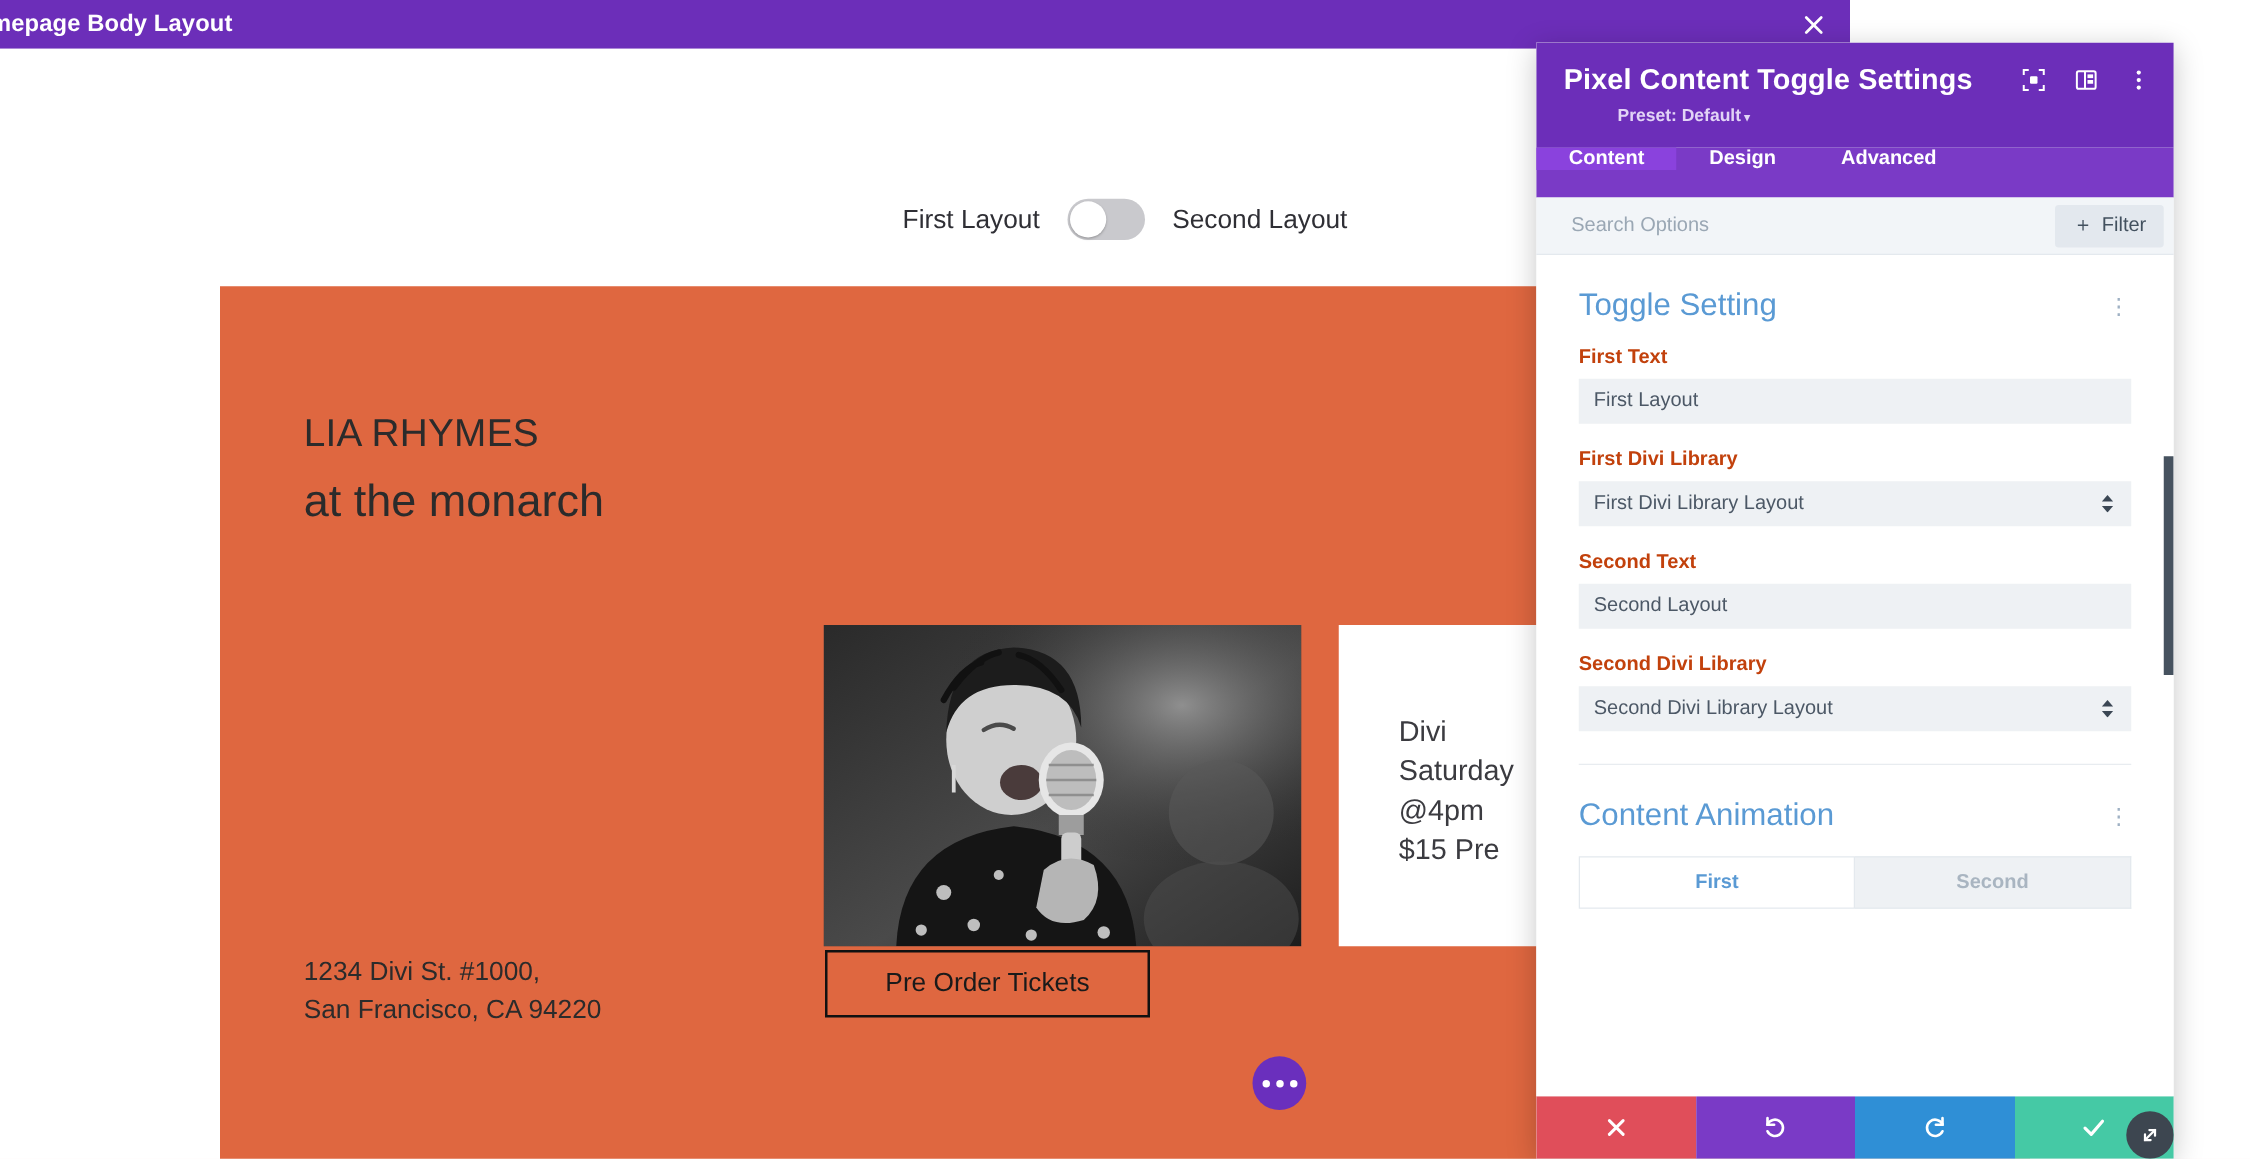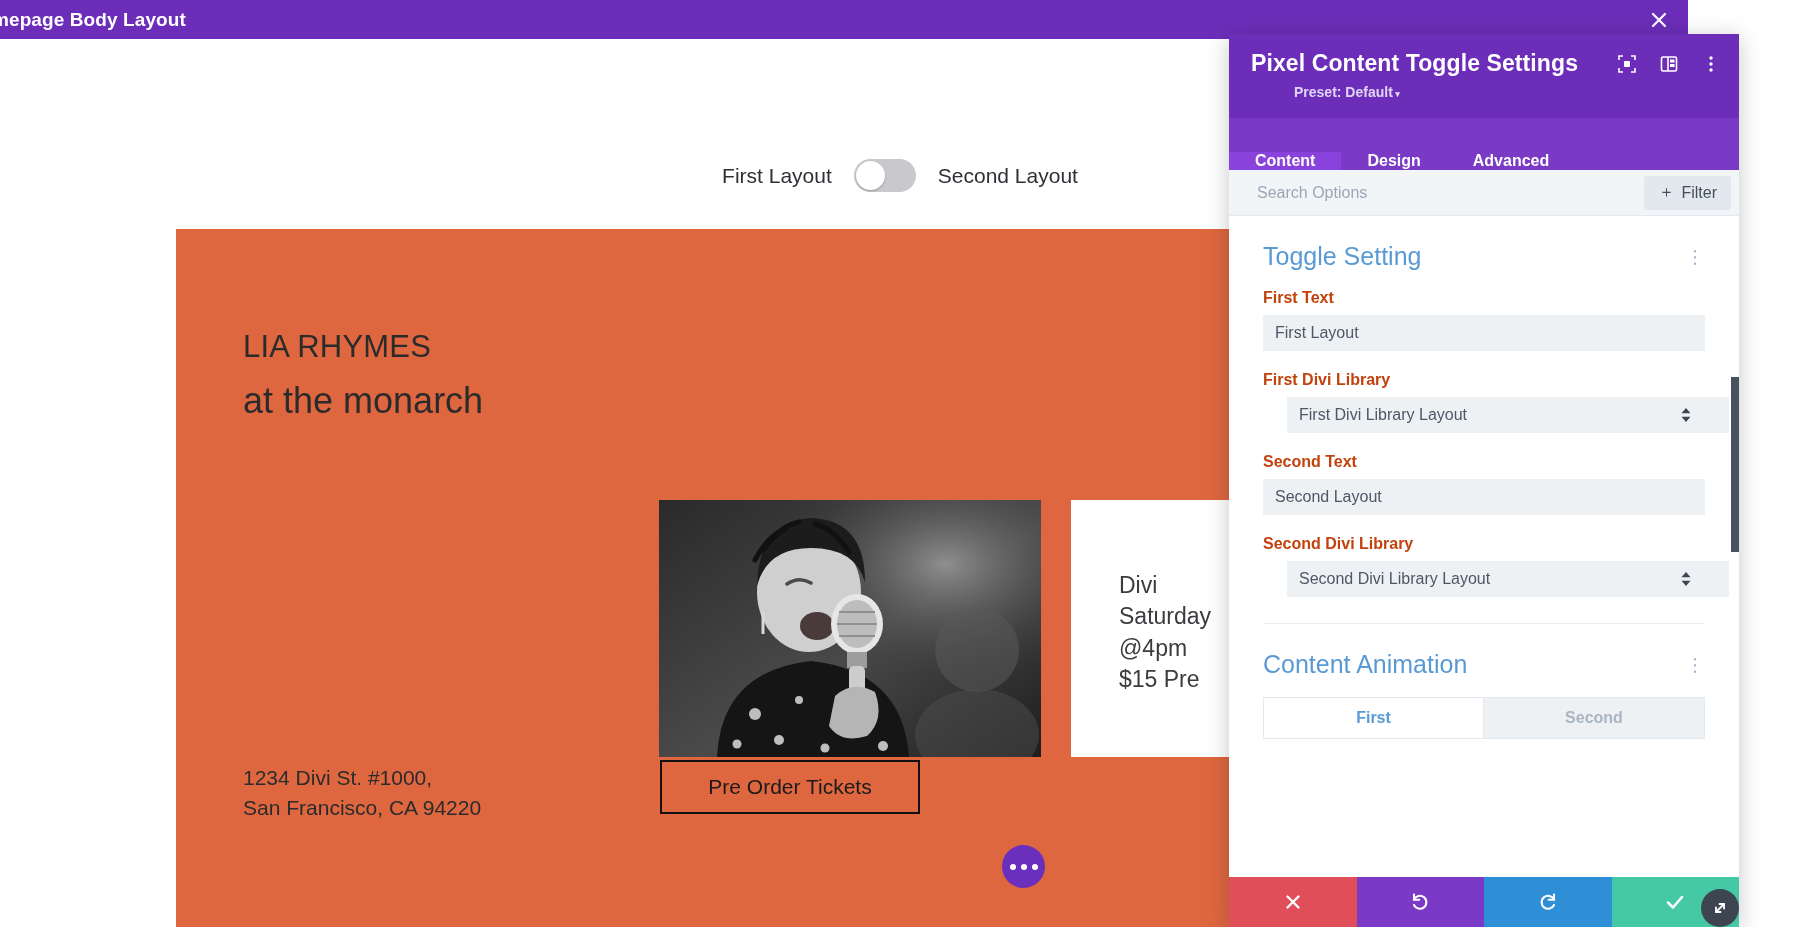"mepage Body Layout" #topbar { width: 1688px -> 1480px }
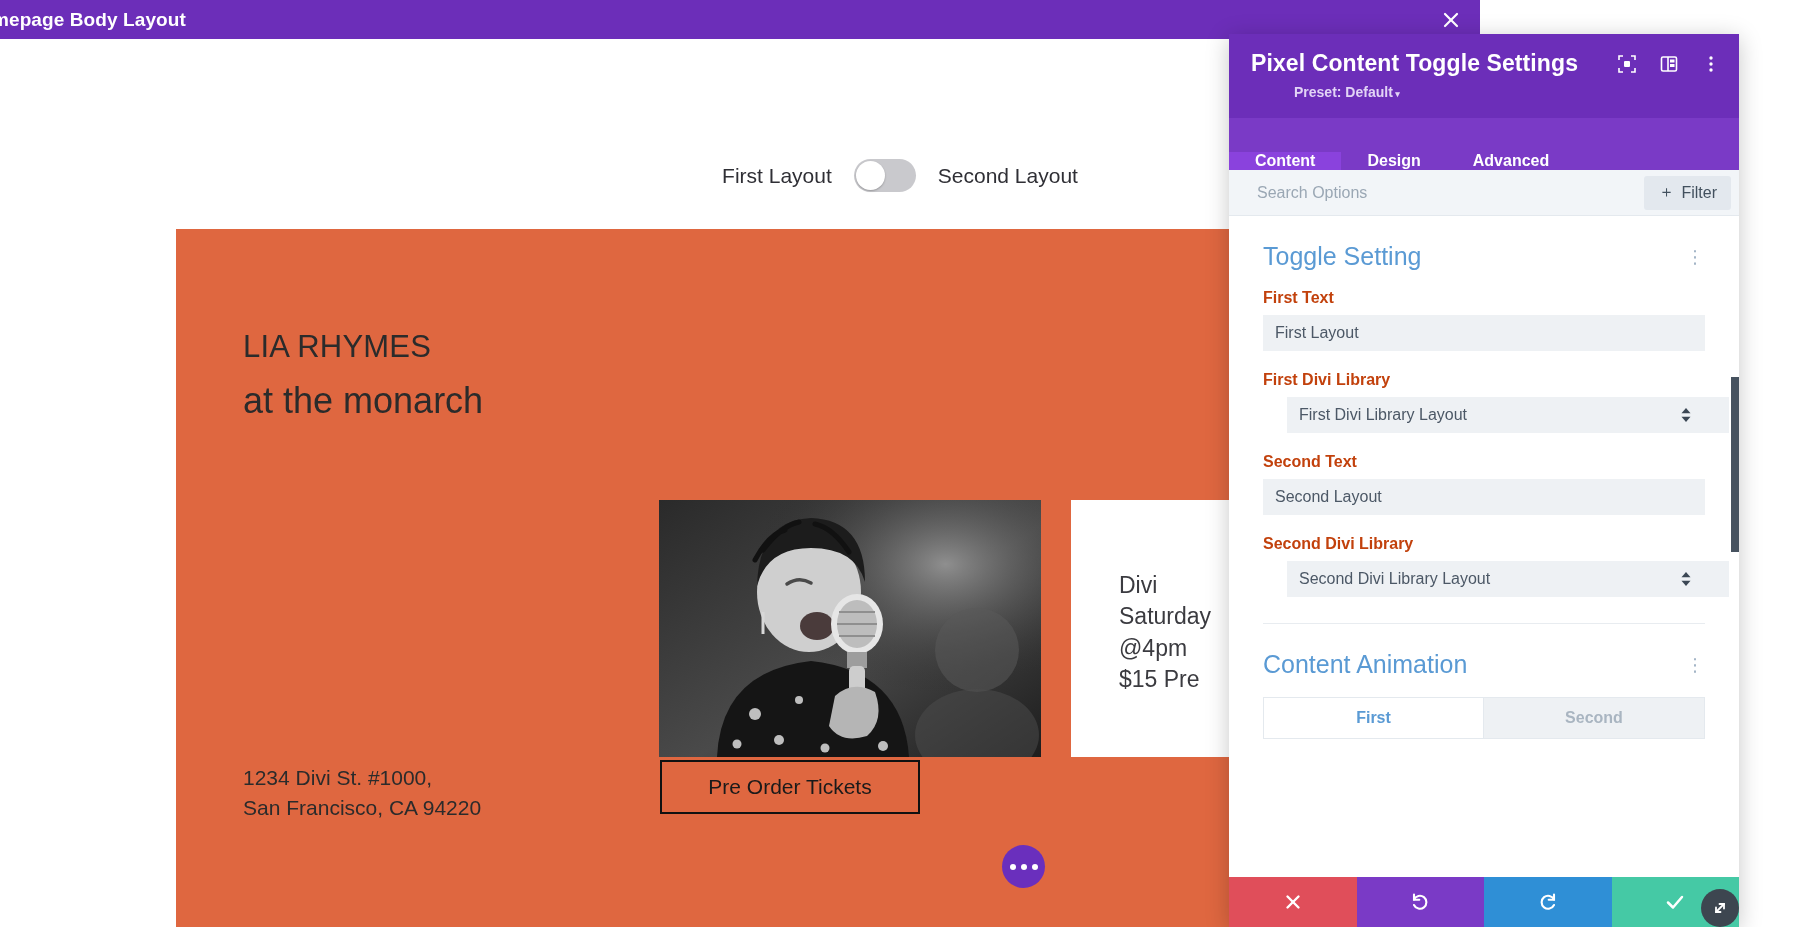"Content" #settings-tabs { align-items: flex-end -> flex-start; height: 52px -> 40px }
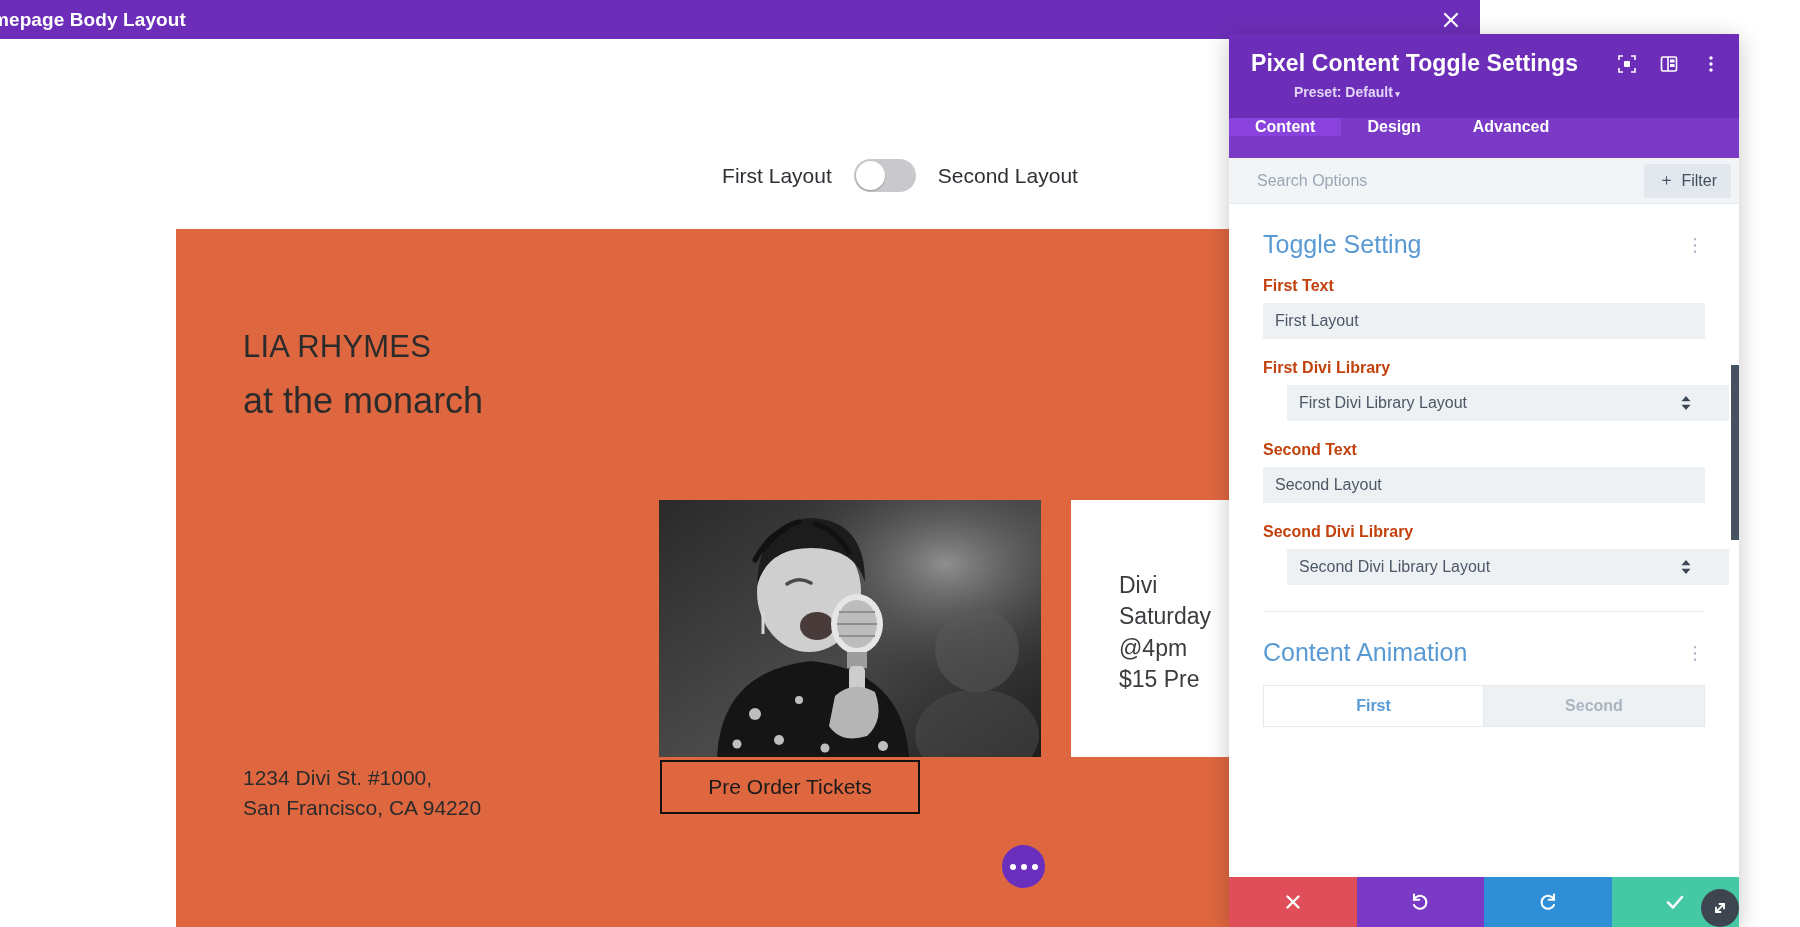"First Divi Library Layout" .select-input { margin-left: 24px -> none }
